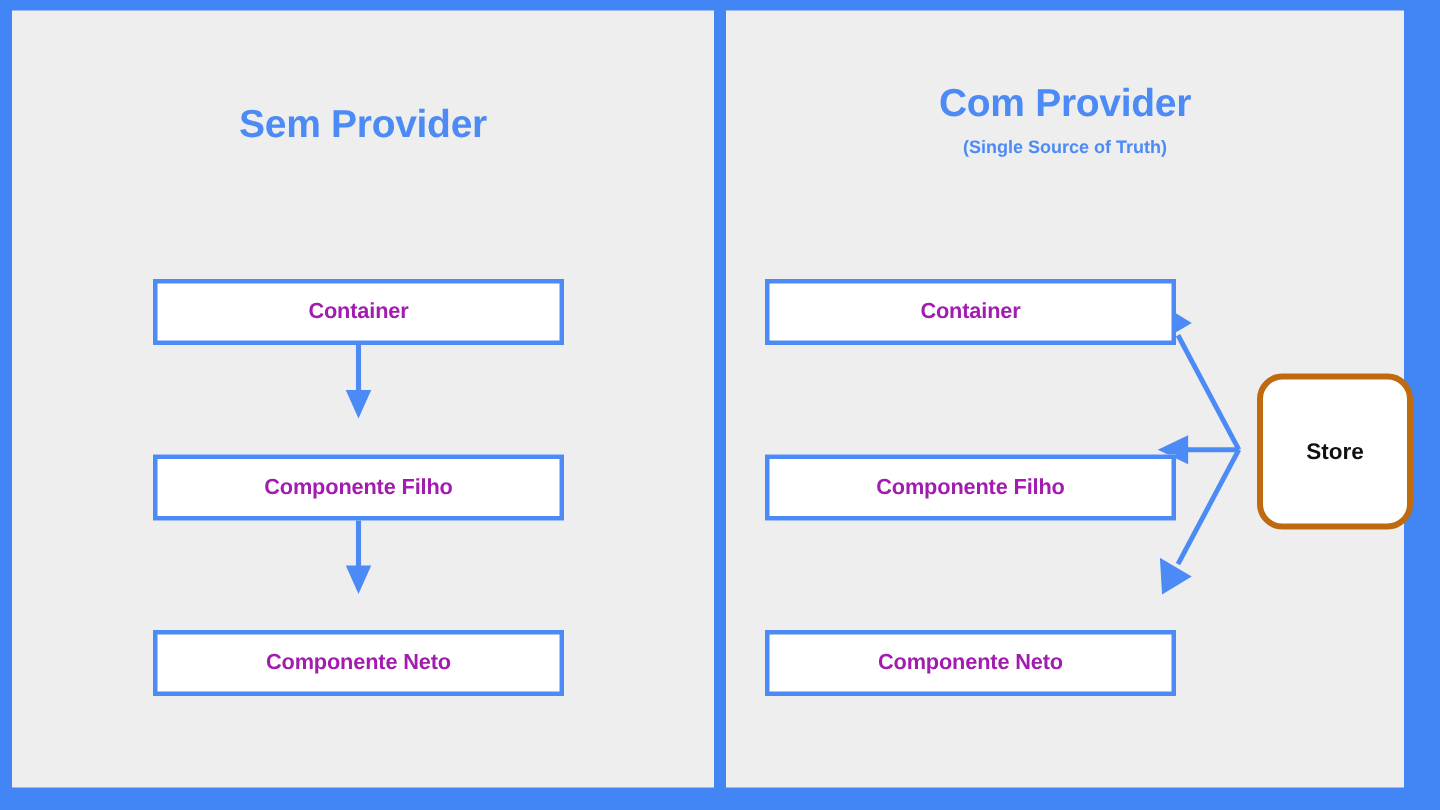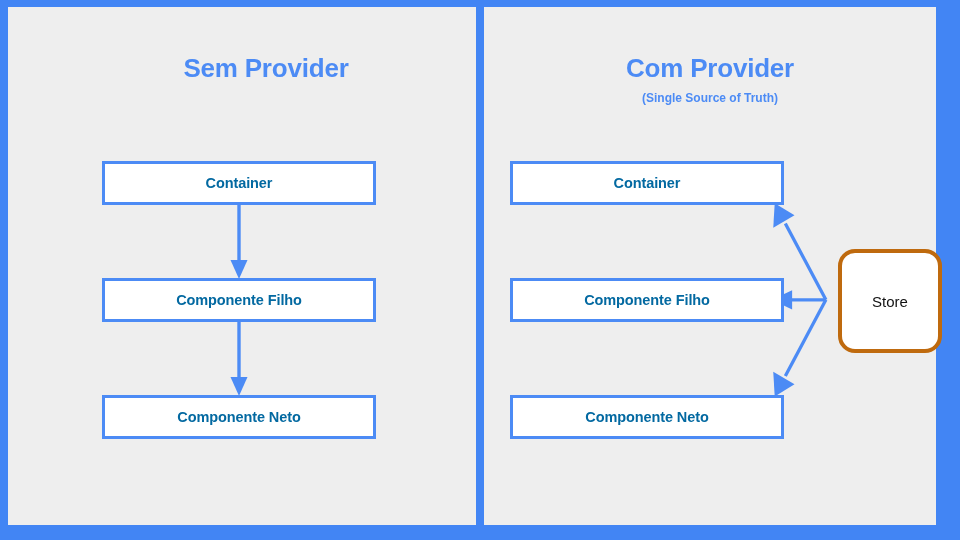"Sem Provider" #title-left { padding-left: 24px -> none; top: 48px -> 62px }
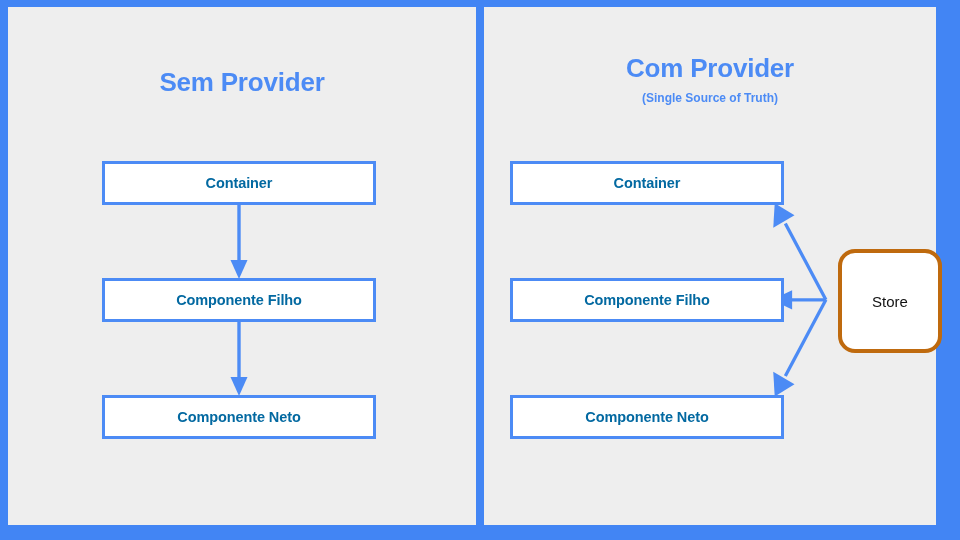"Container" .node { color: #0369a1 -> #a21caf; margin-top: none -> 25px }
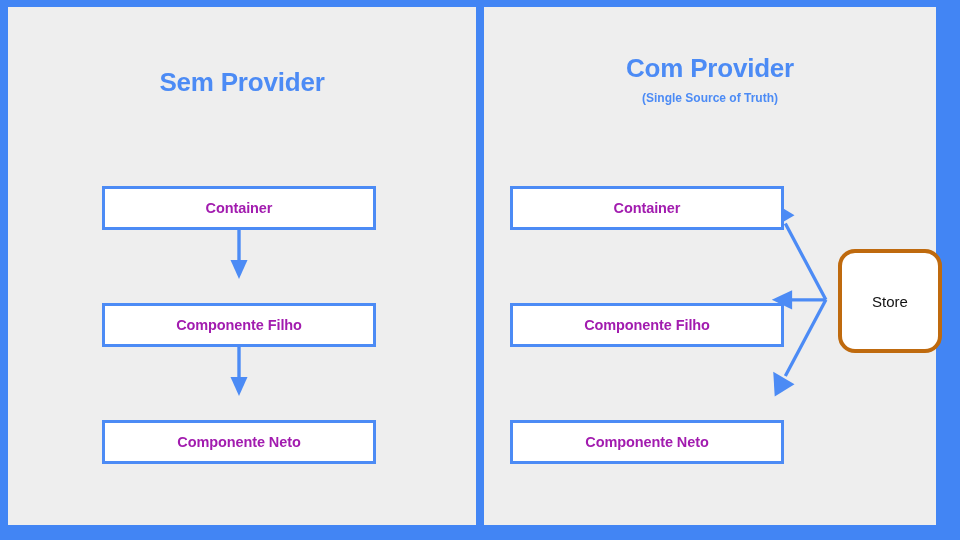"Store" .store-node { font-weight: normal -> bold }
